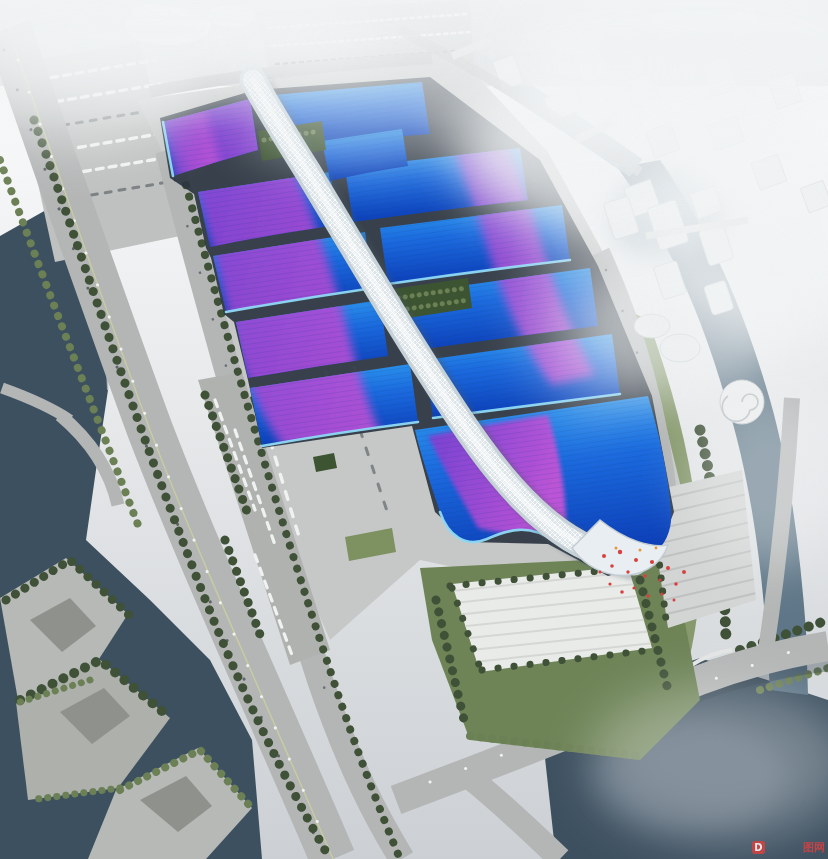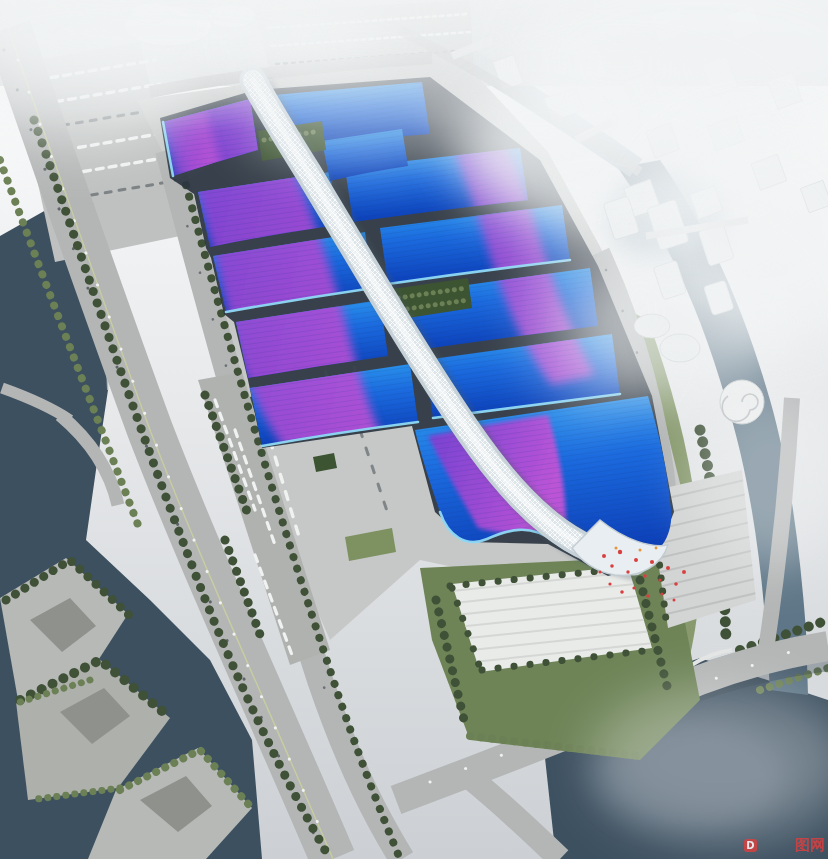"图网" #watermark .txt { font-size: 15px -> 11px }
